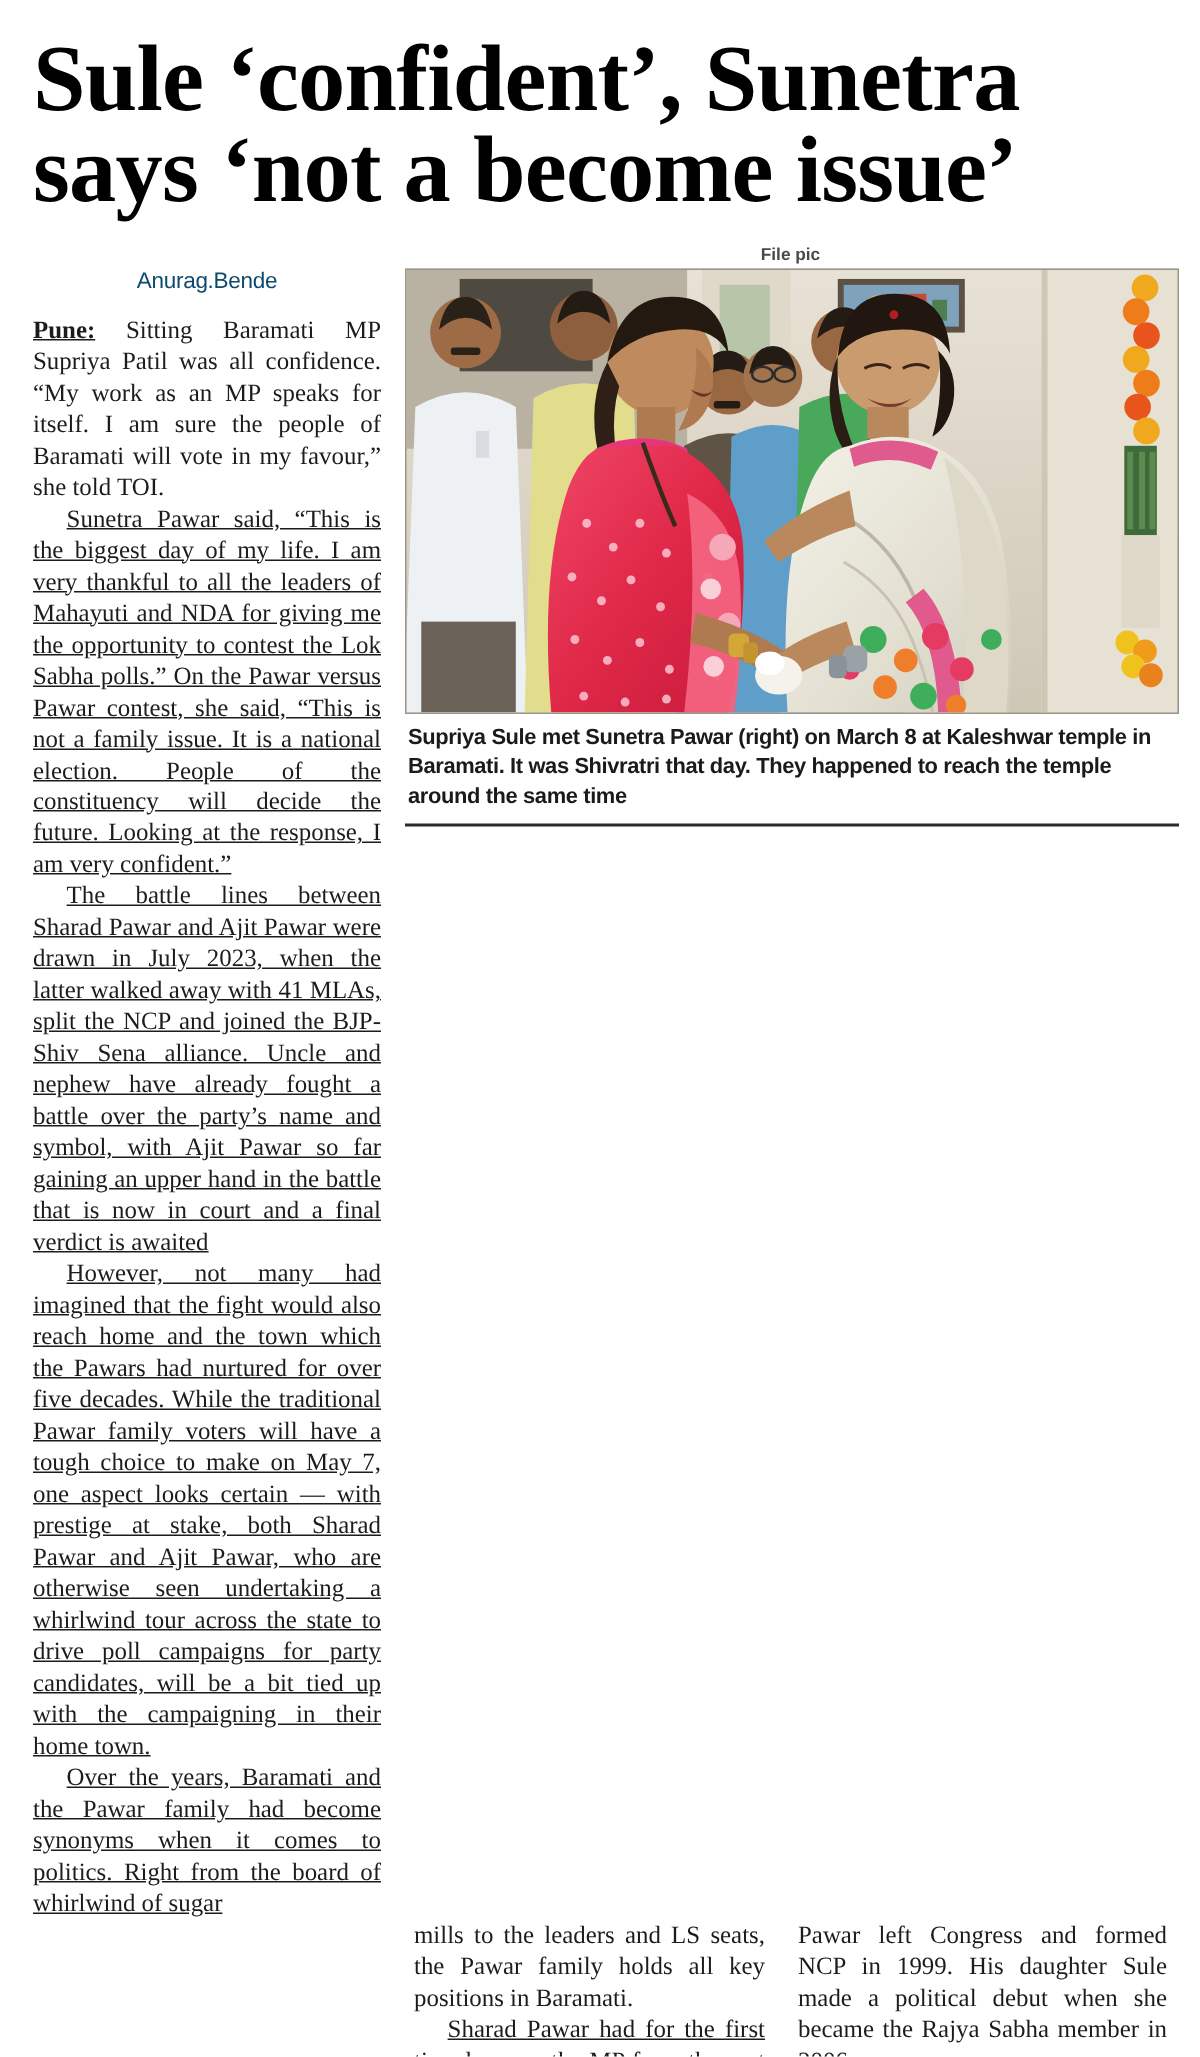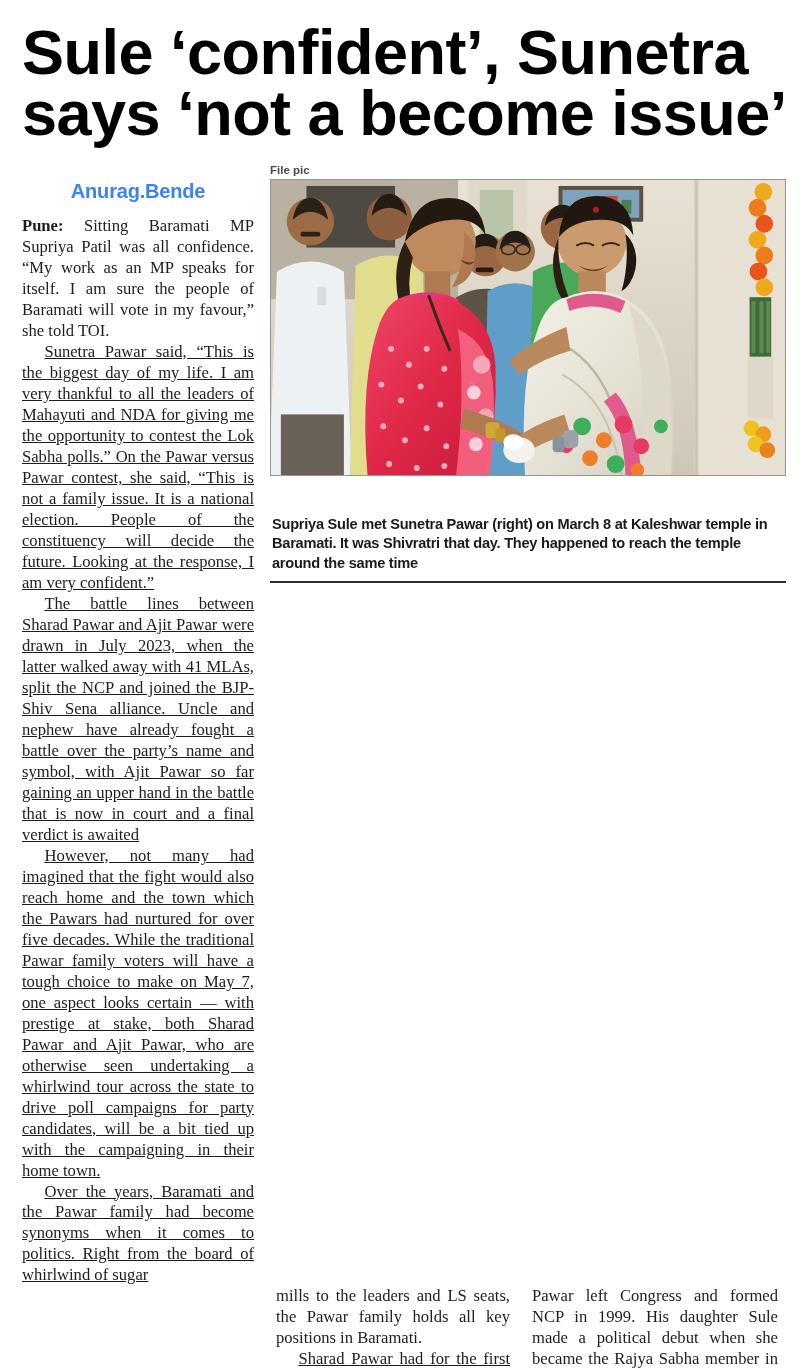"Sule ‘confident’, Sunetra" .headline { font-family: Liberation Sans, sans-serif -> Liberation Serif, serif }
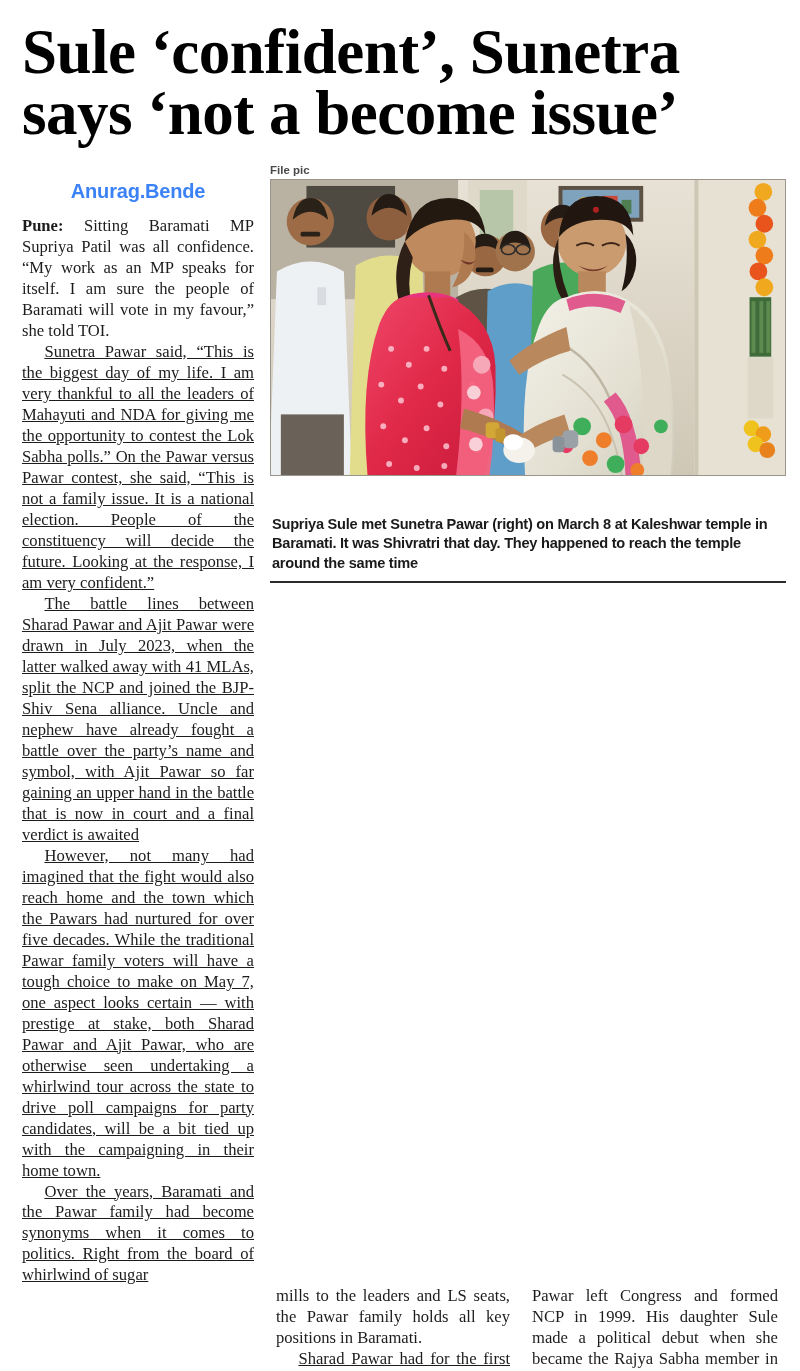"File pic" .file-pic { text-align: left -> center }
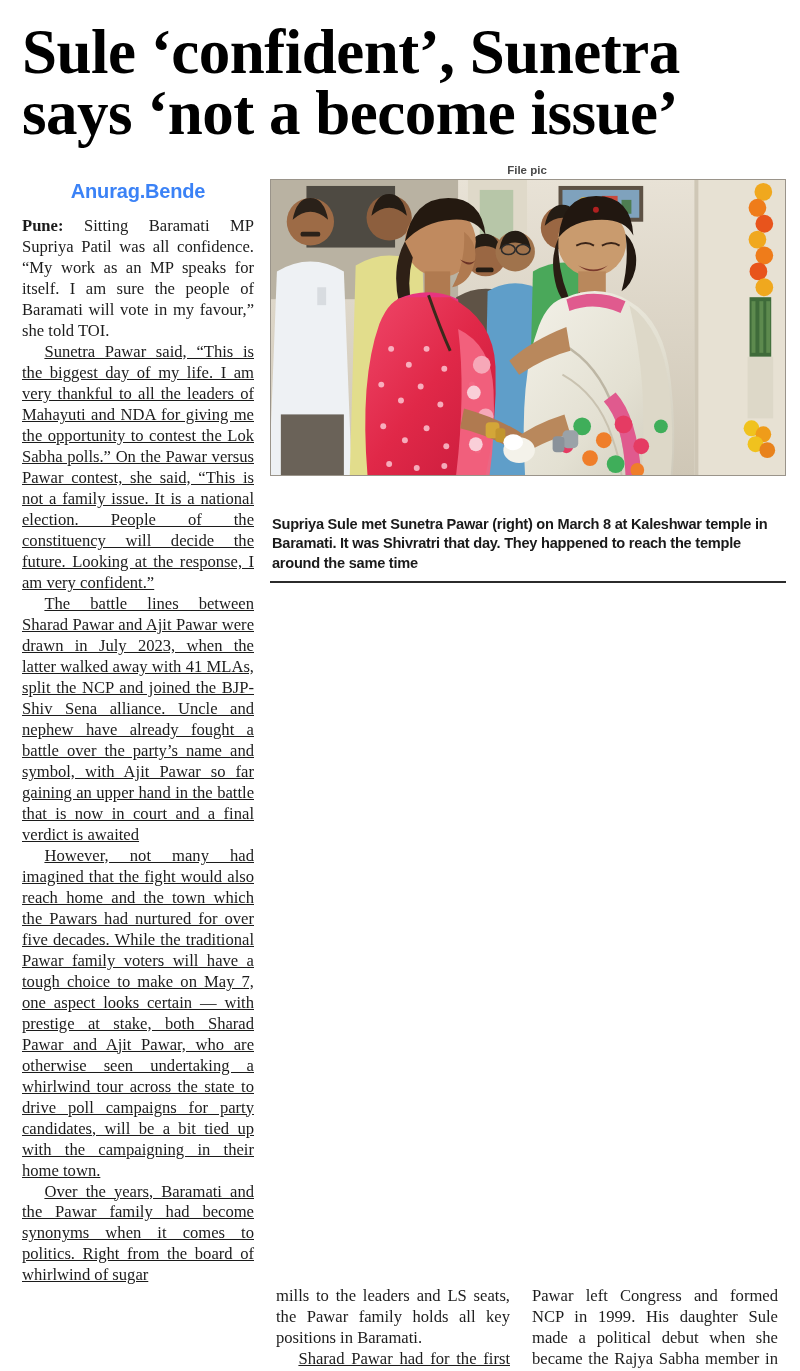"Anurag.Bende" .byline-name { color: #3b82f6 -> #0c4a6e; font-size: 20px -> 15px; font-weight: bold -> normal }
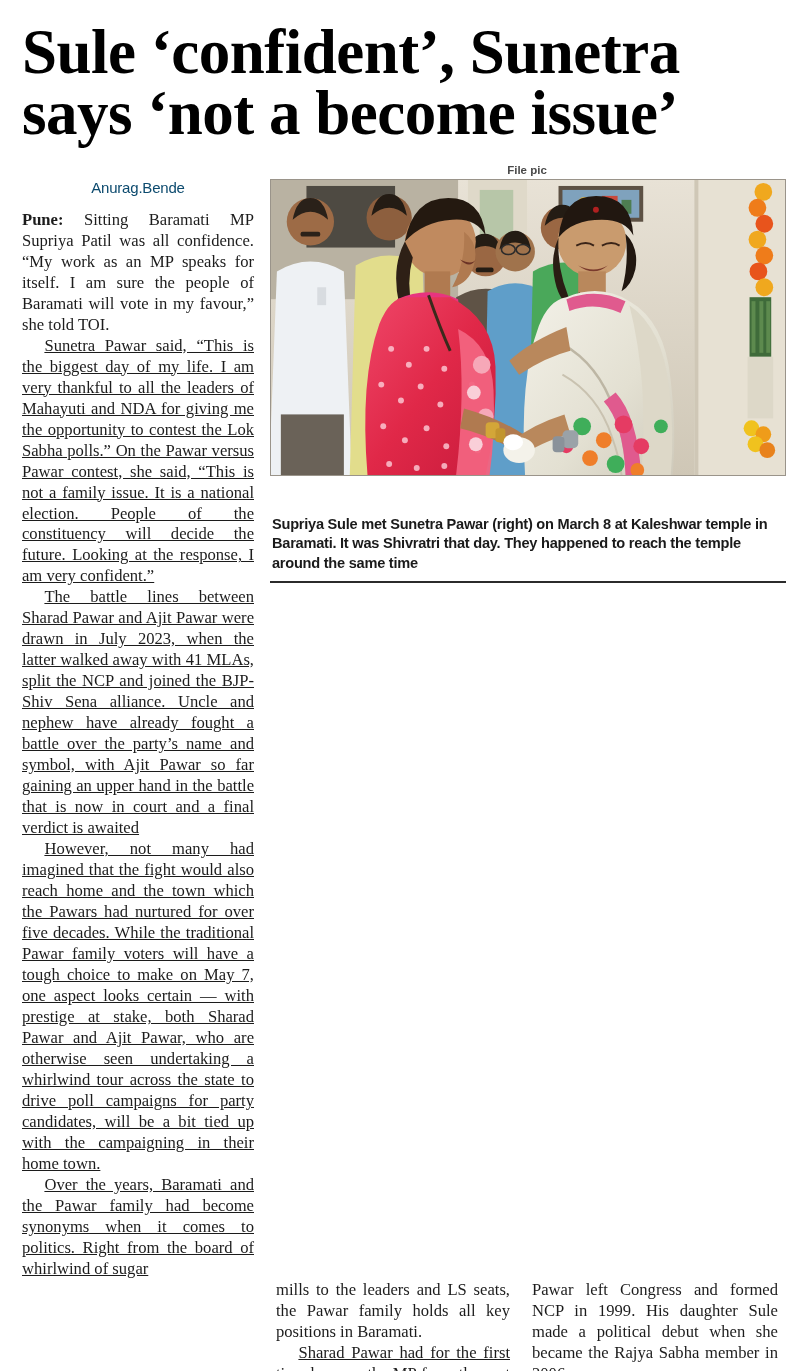"Pune:" .body-col p .dateline { text-decoration: none -> underline }
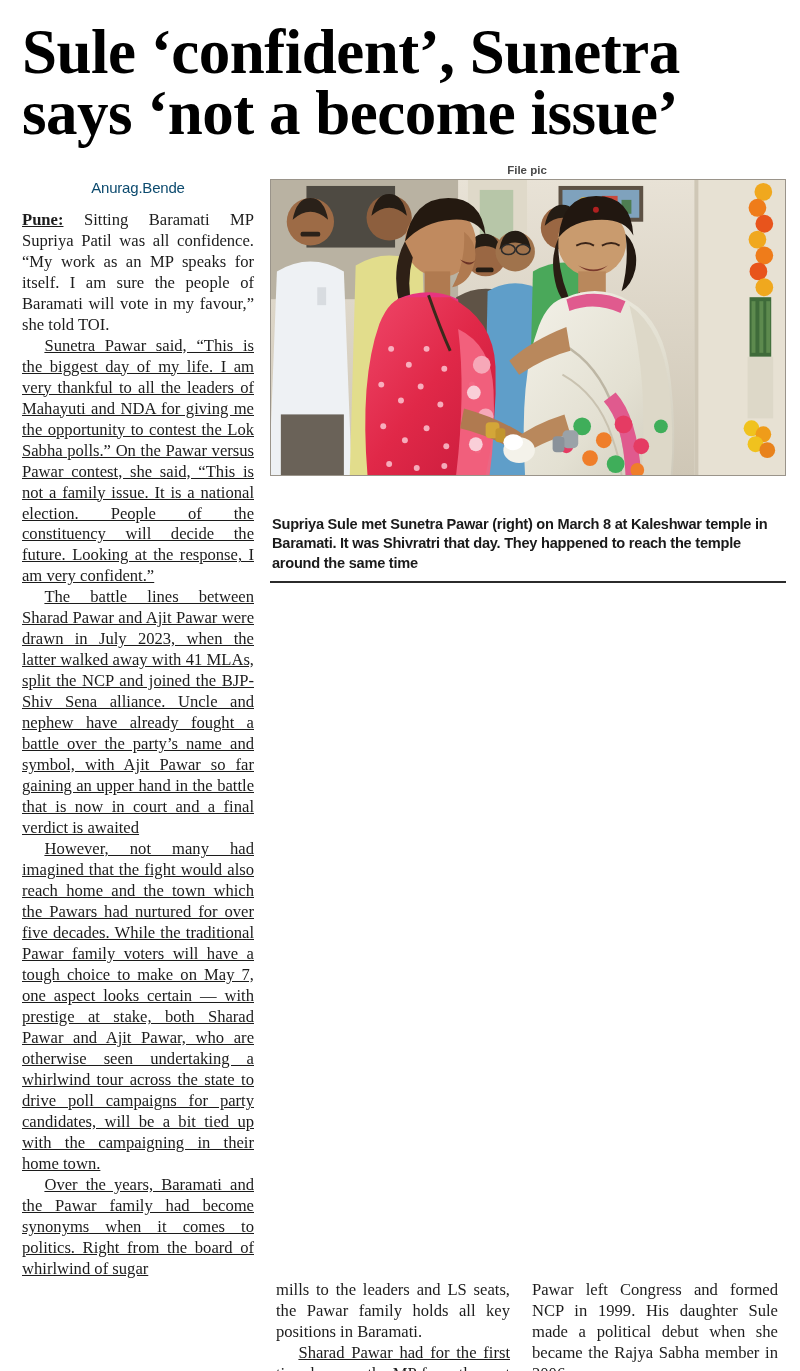"Supriya Sule met Sunetra Pawar" .caption { margin-top: 32px -> none }
